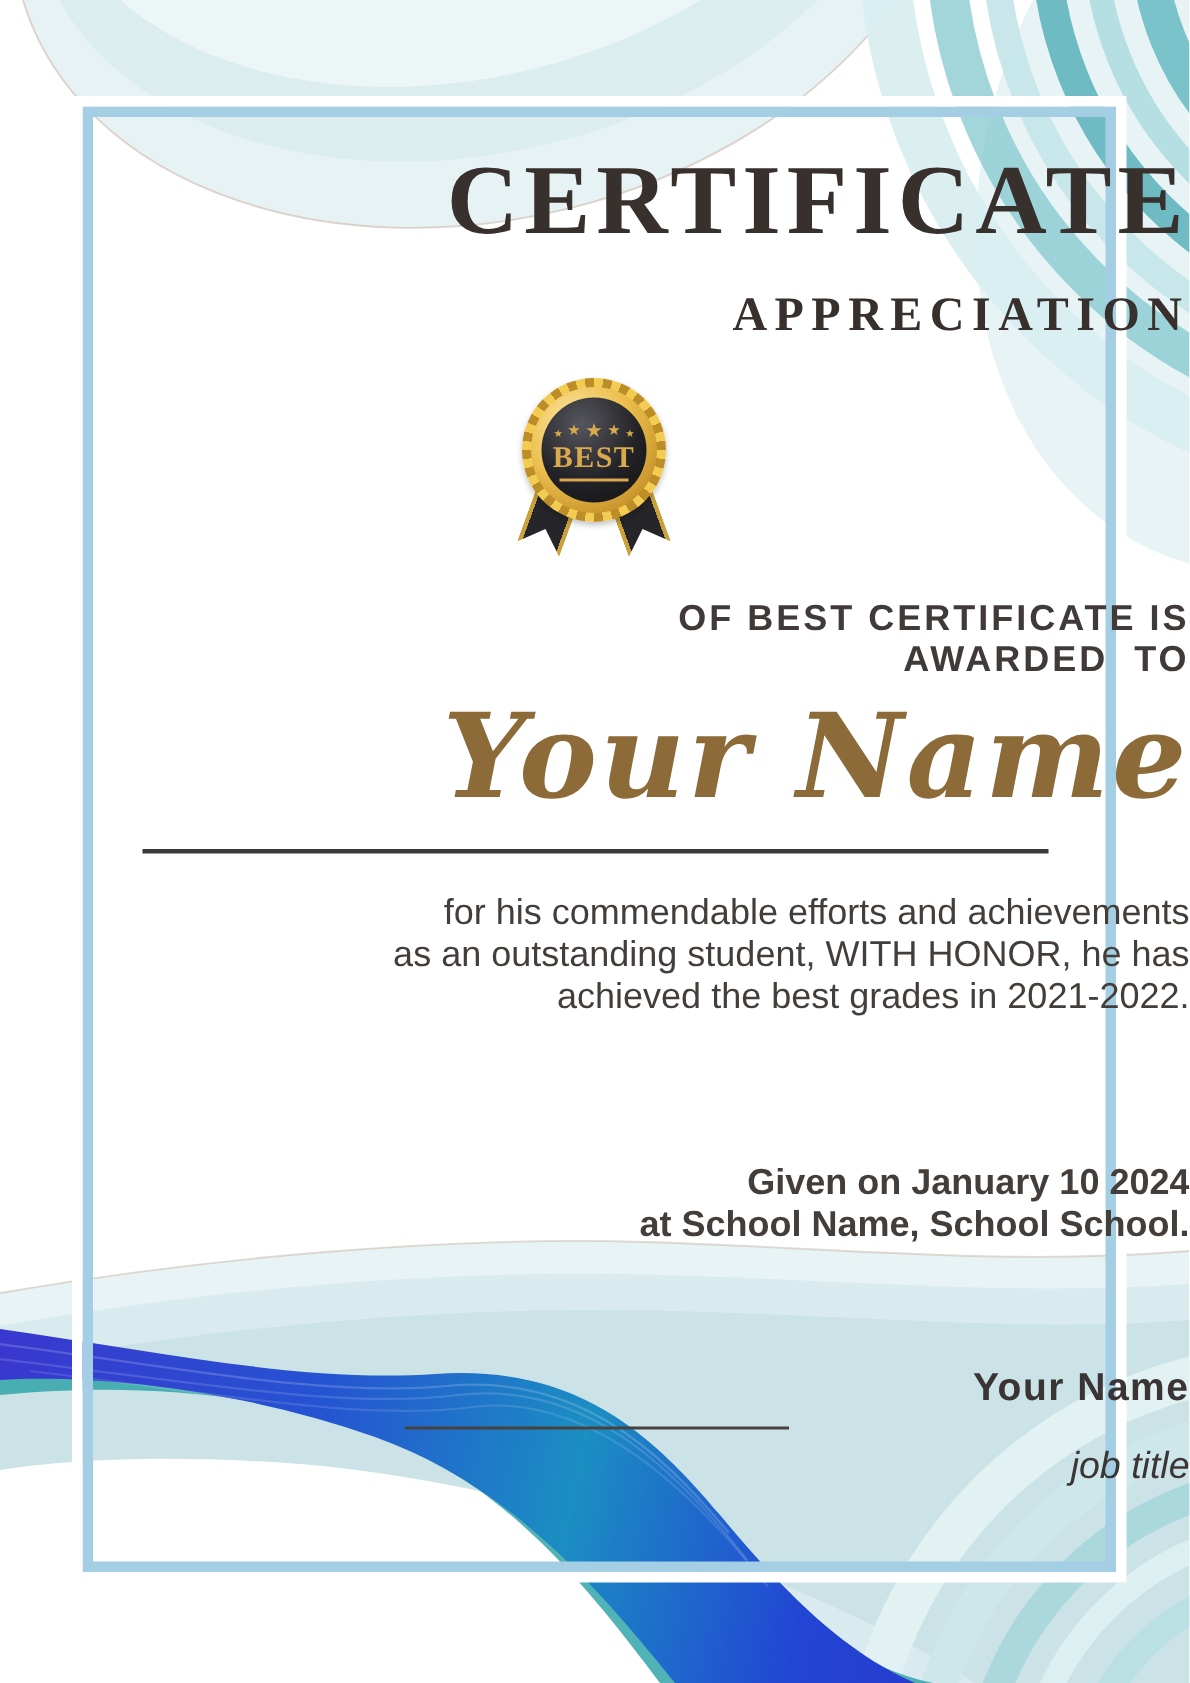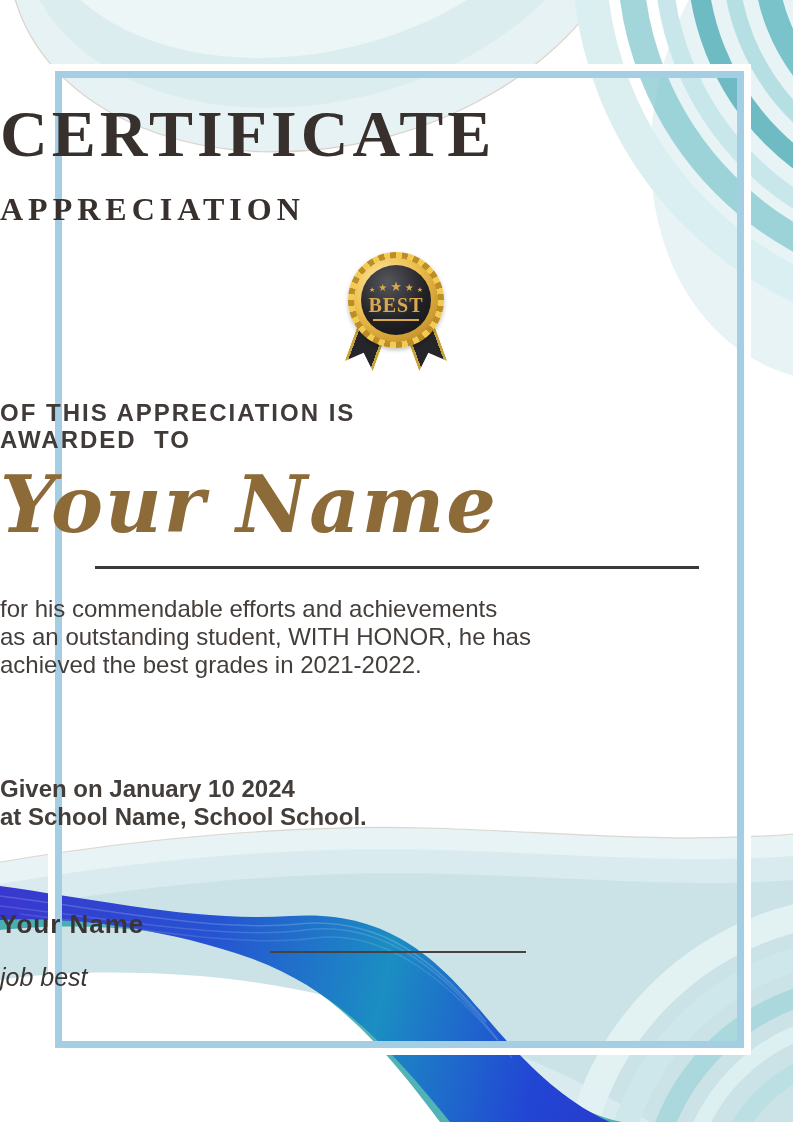"CERTIFICATE" .center-text { text-align: left -> right }
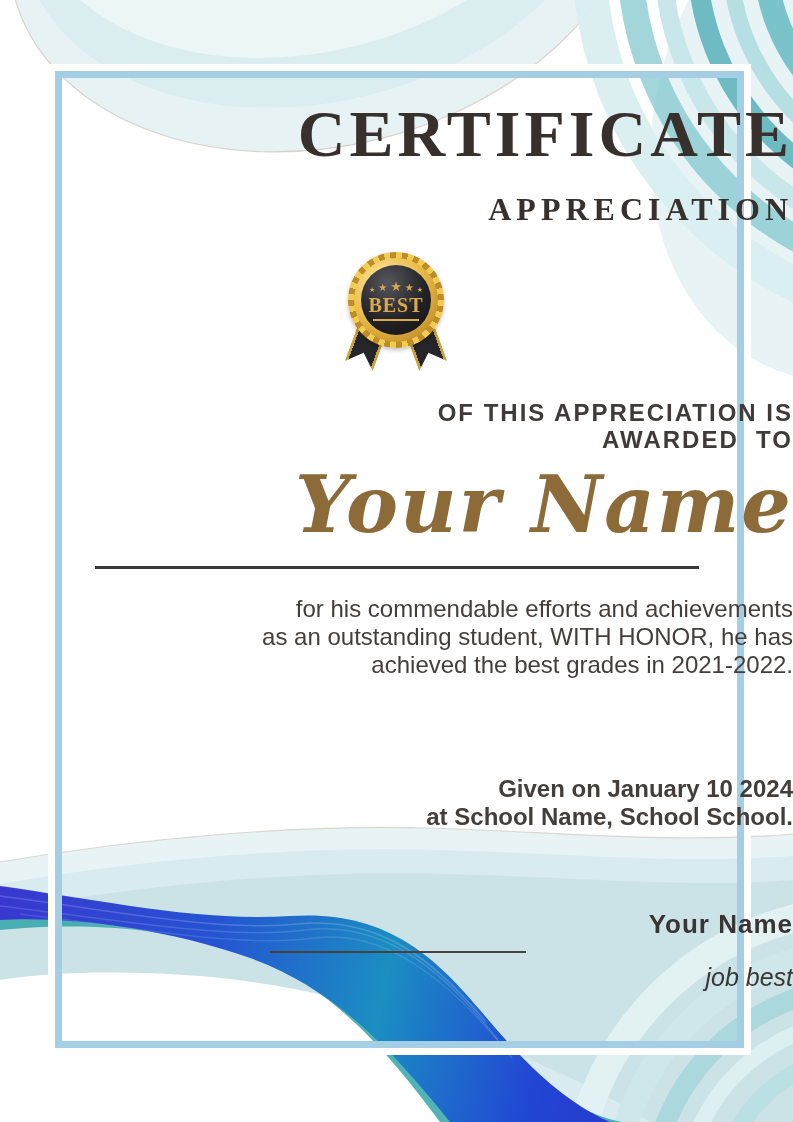"OF THIS APPRECIATION IS" div.line1 { text: THIS APPRECIATION -> BEST CERTIFICATE }
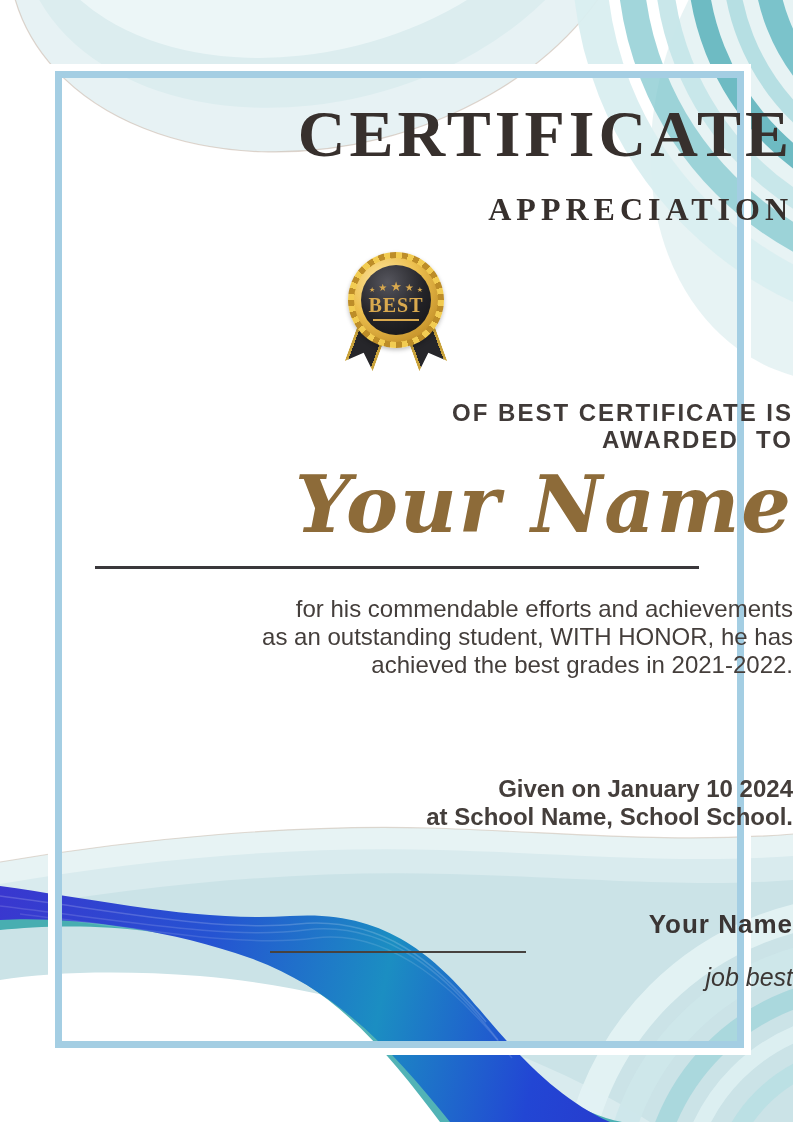"job best" div.center-text { text: best -> title }
